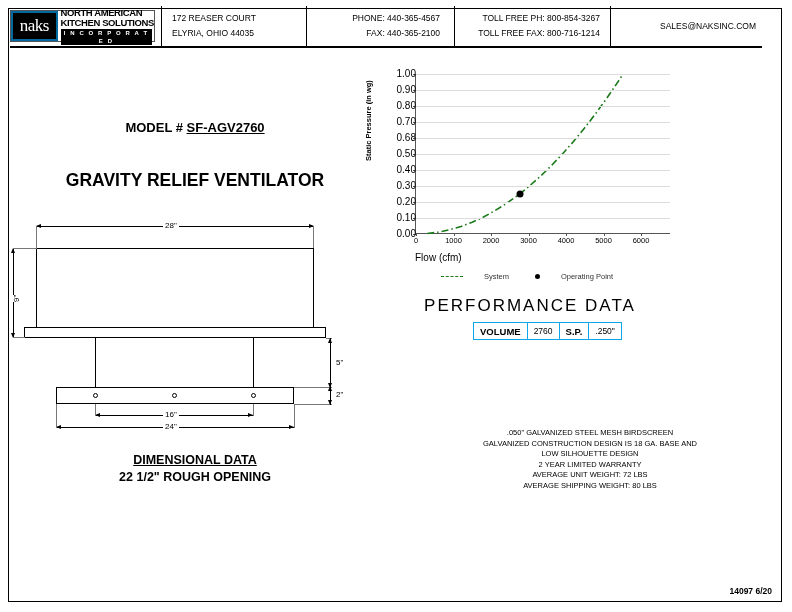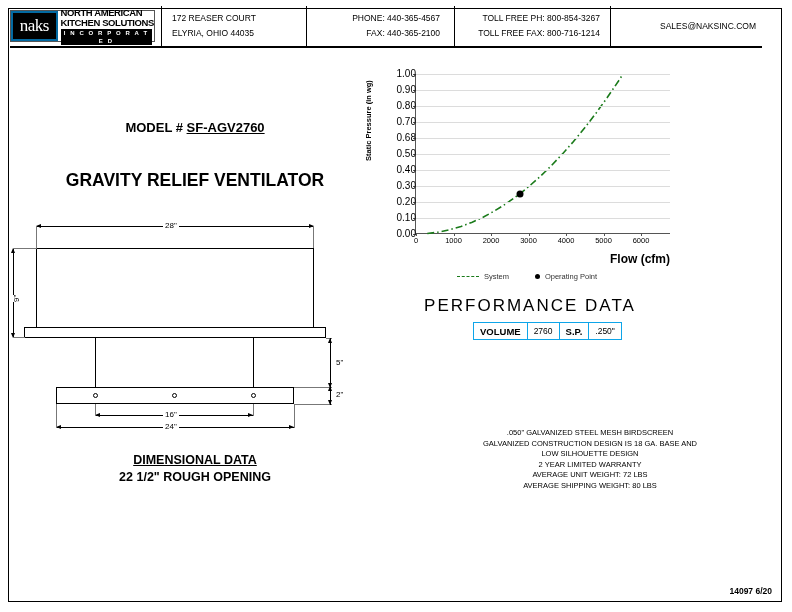"Flow (cfm)" .xlabel { font-size: 12px -> 10px; font-weight: bold -> normal; text-align: right -> left }
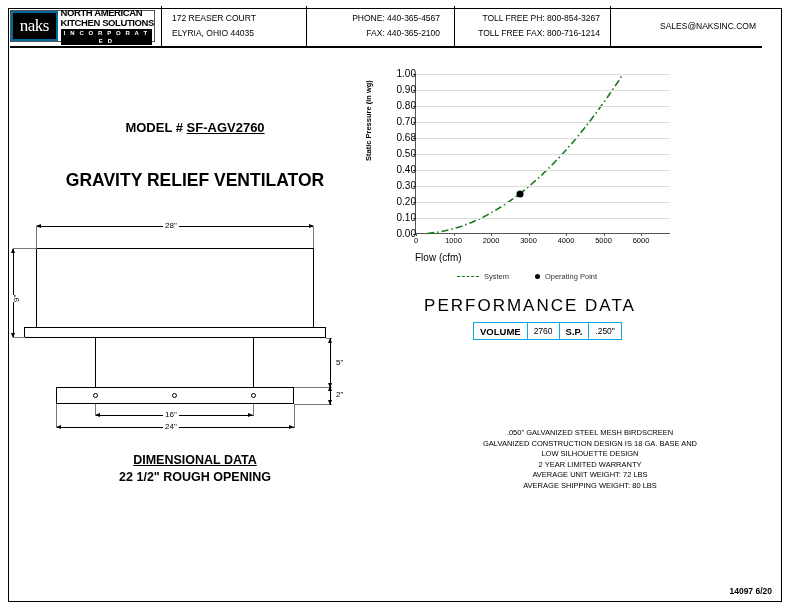"System" .legend-item { gap: 5px -> 21px }
